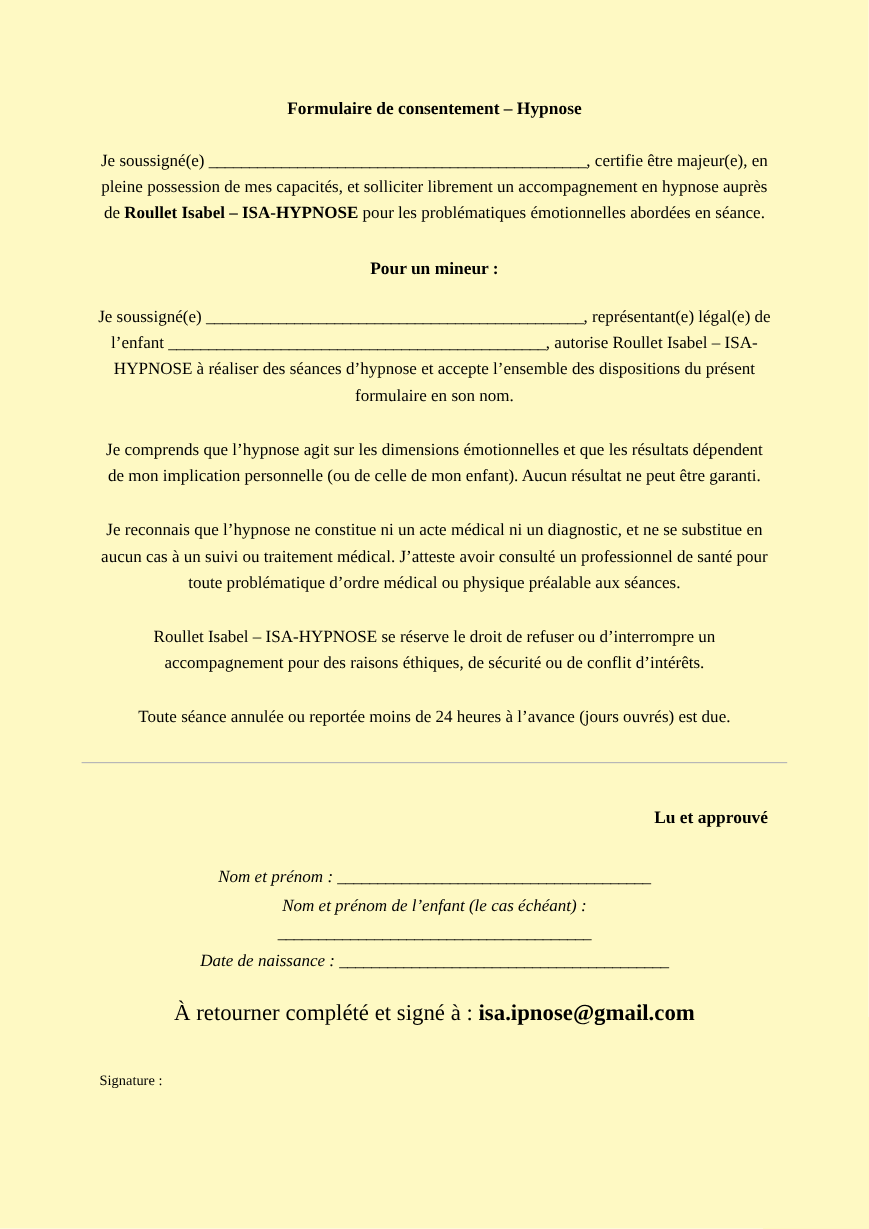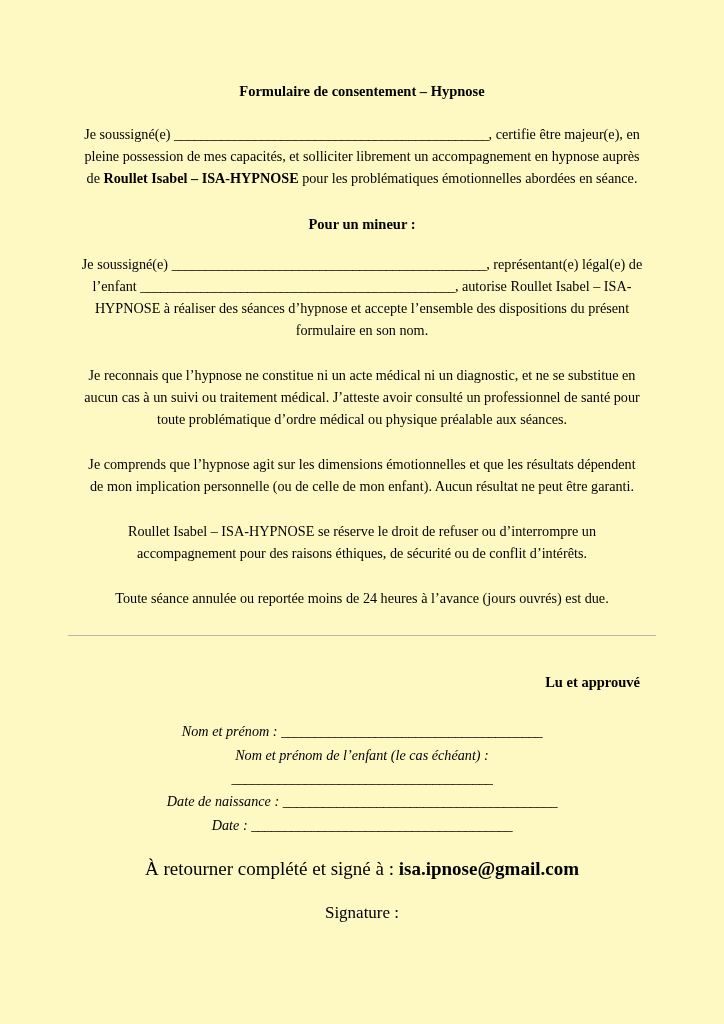"Je reconnais que l’hypnose ne" p.para { order: before "Je comprends que l’hypnose agit" -> after "Je comprends que l’hypnose agit" }
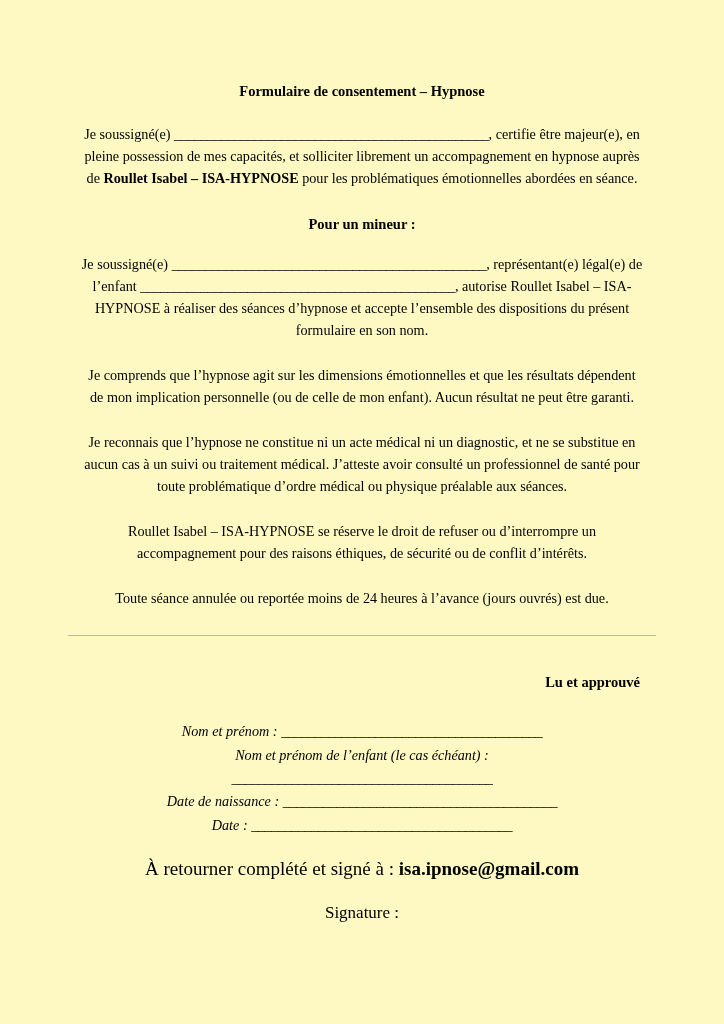"Date :" p.field-row { html: <p> <span>Date : </span><span>_______________________________________</span> </p> -> none }
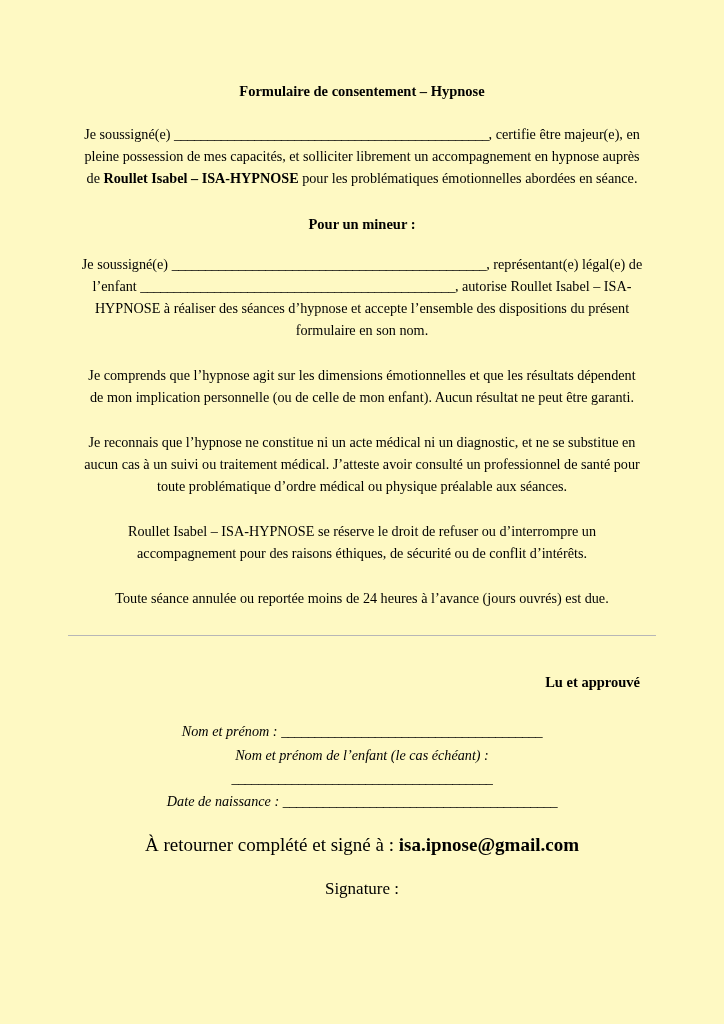"Signature :" .signature-line { font-size: 17px -> 12px; margin: 0 -> 15px; text-align: center -> left }
